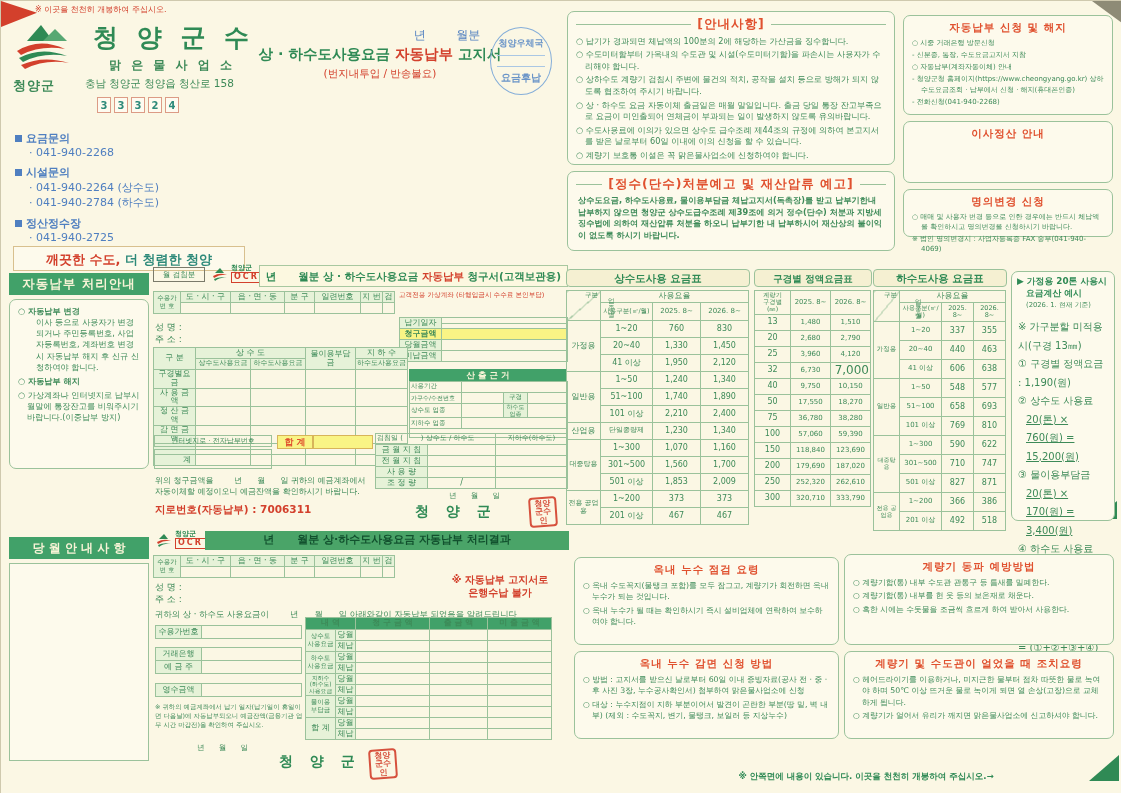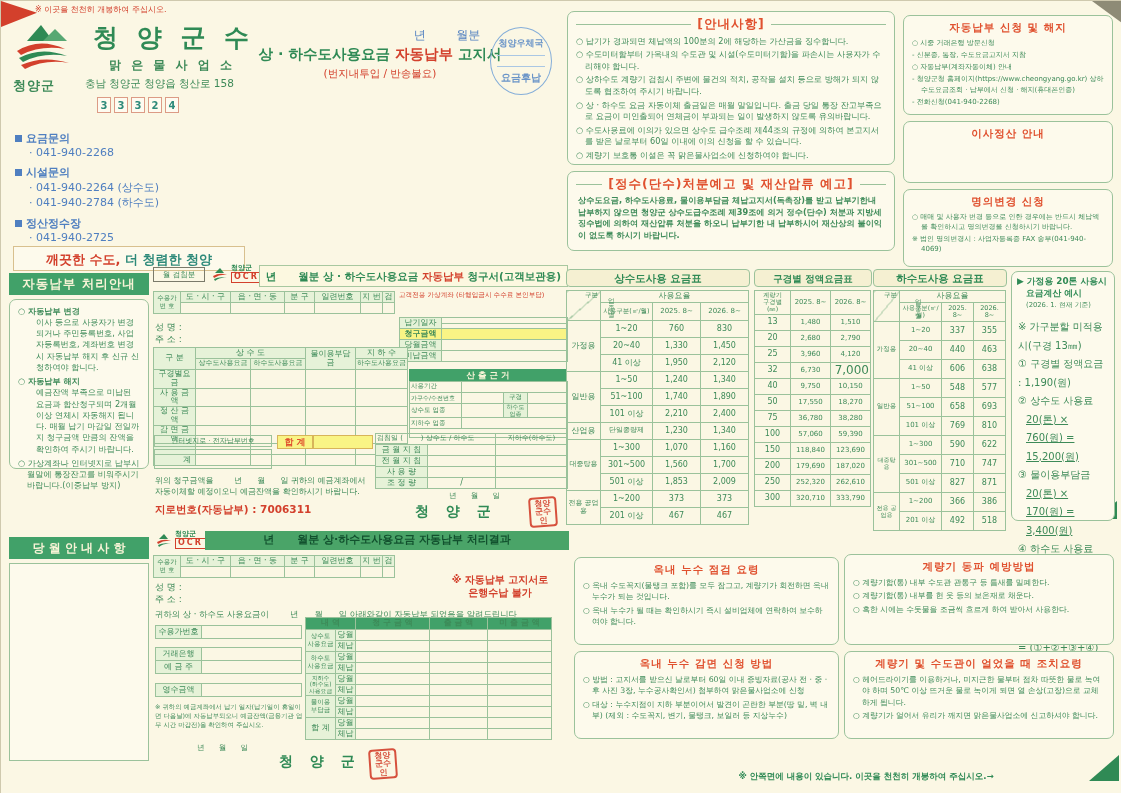"명의변경 신청" div.abs { height: 78px -> 48px }
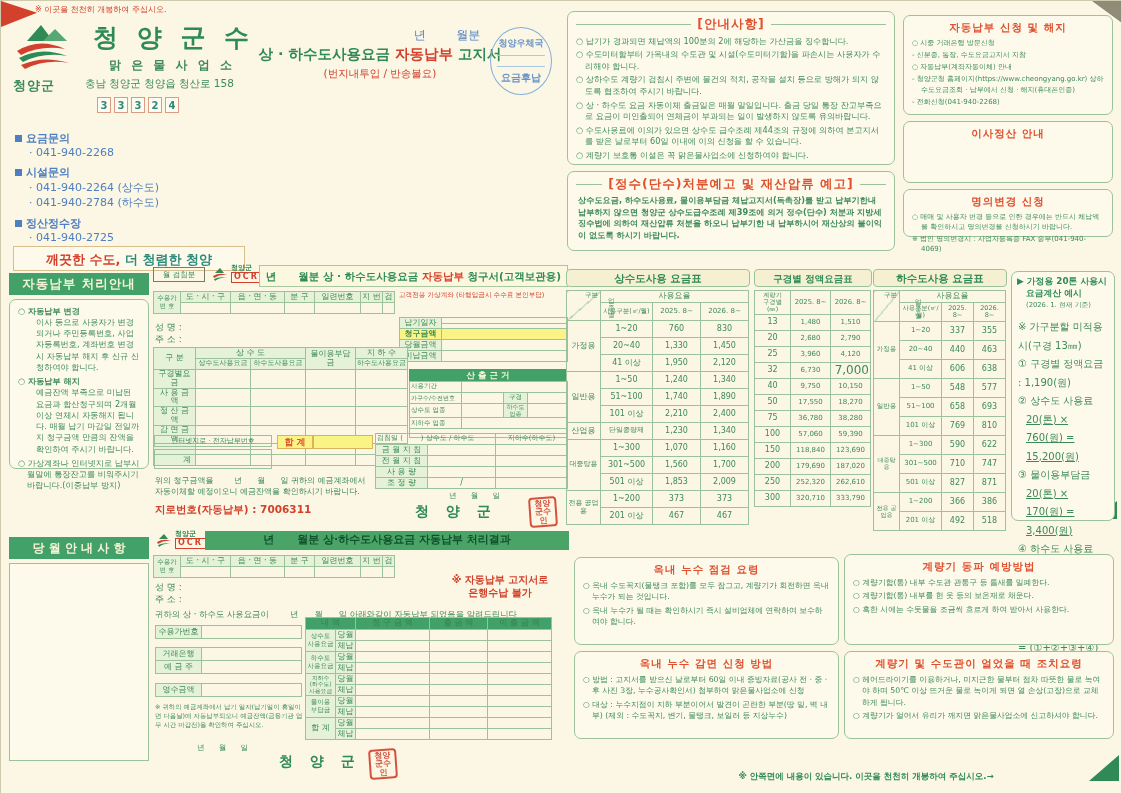"예금잔액 부족으로 미납된 요금과 합산청구되며" div { html: <div>예금잔액 부족으로 미납된 요금과 합산청구되며 2개월이상 연체시 자동해지 됩니다. 매월 납기 마감일 전일까지 청구금액 만큼의 잔액을 확인하여 주시기 바랍니다.</div> -> none }
